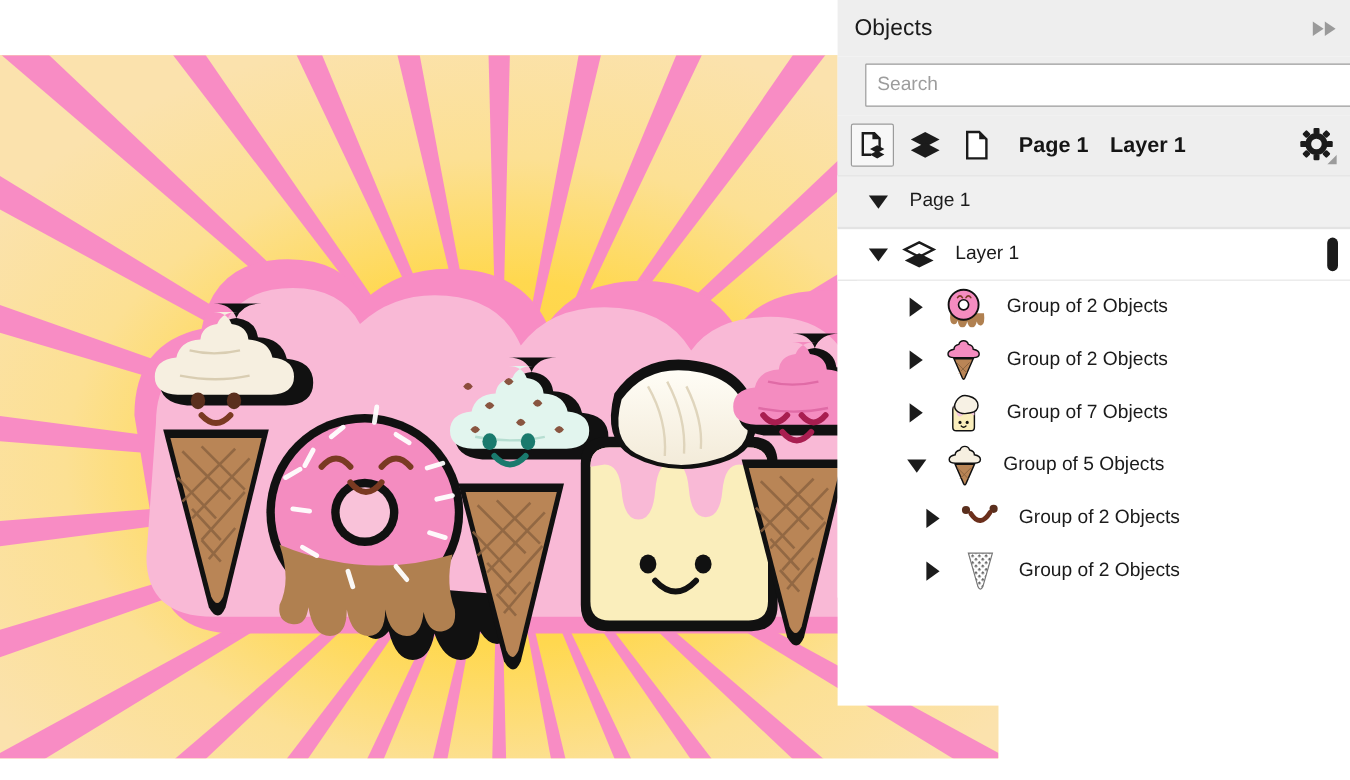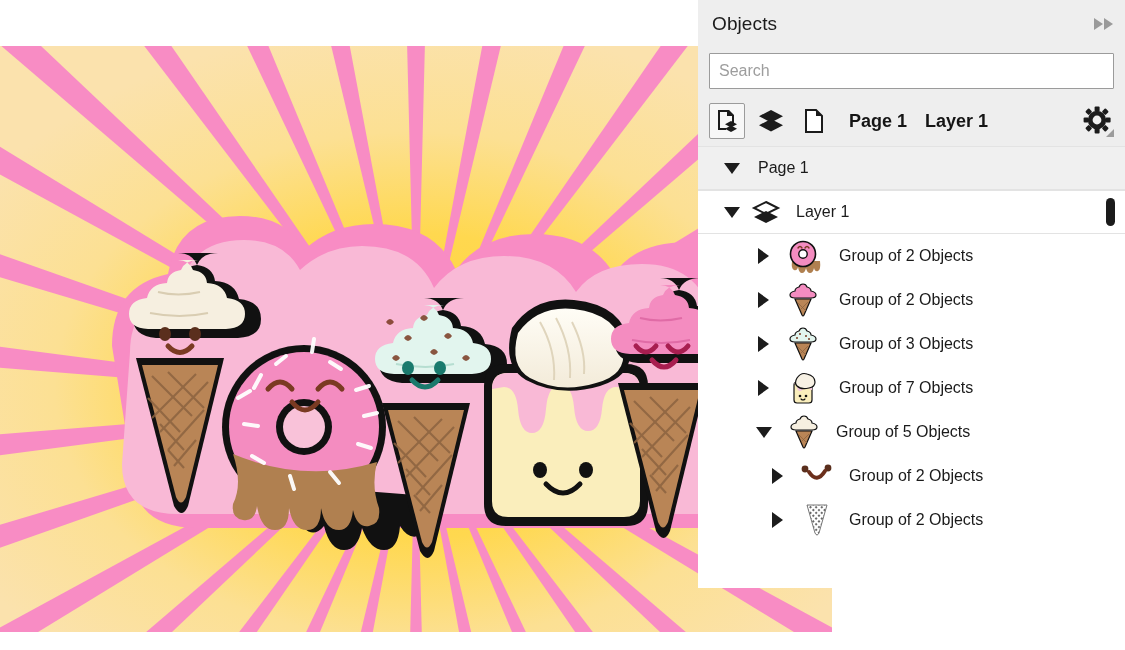"Search" .search-box { margin-left: none -> 12px }
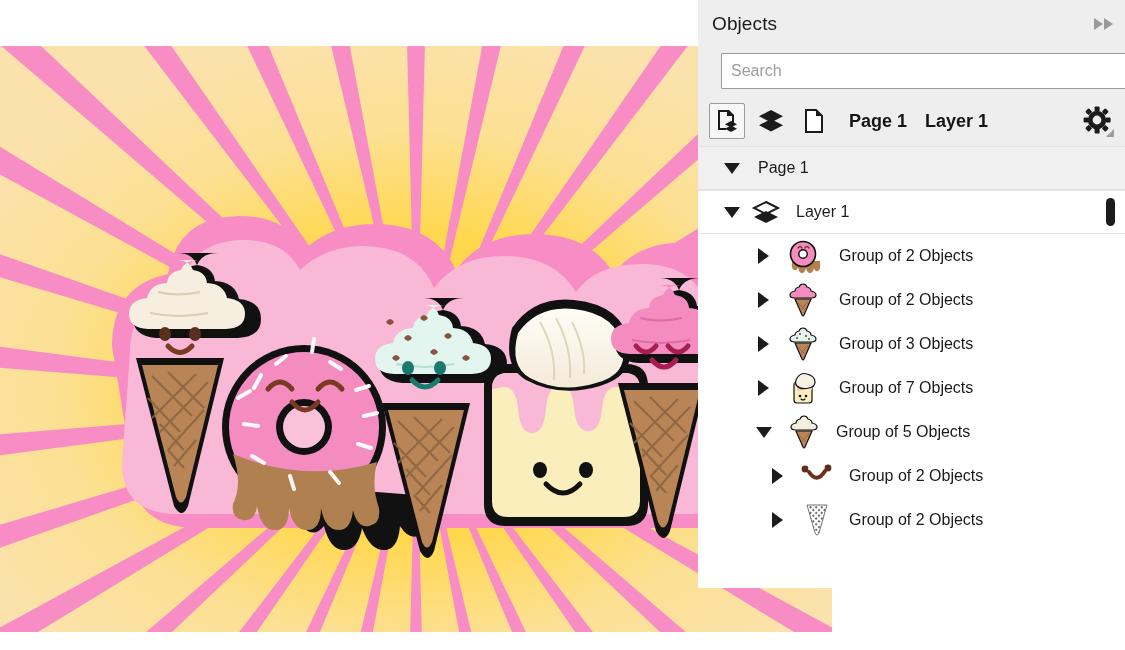"Group of 3 Objects" div.row { html: <div> <div></div> <div> <svg> <path></path> <g> <circle></circle> <circle></circle> <circle></circle> <circle></circle> </g> <path></path> <g> <path></path> <path></path> </g> </svg> </div> <div>Group of 3 Objects</div> </div> -> none }
